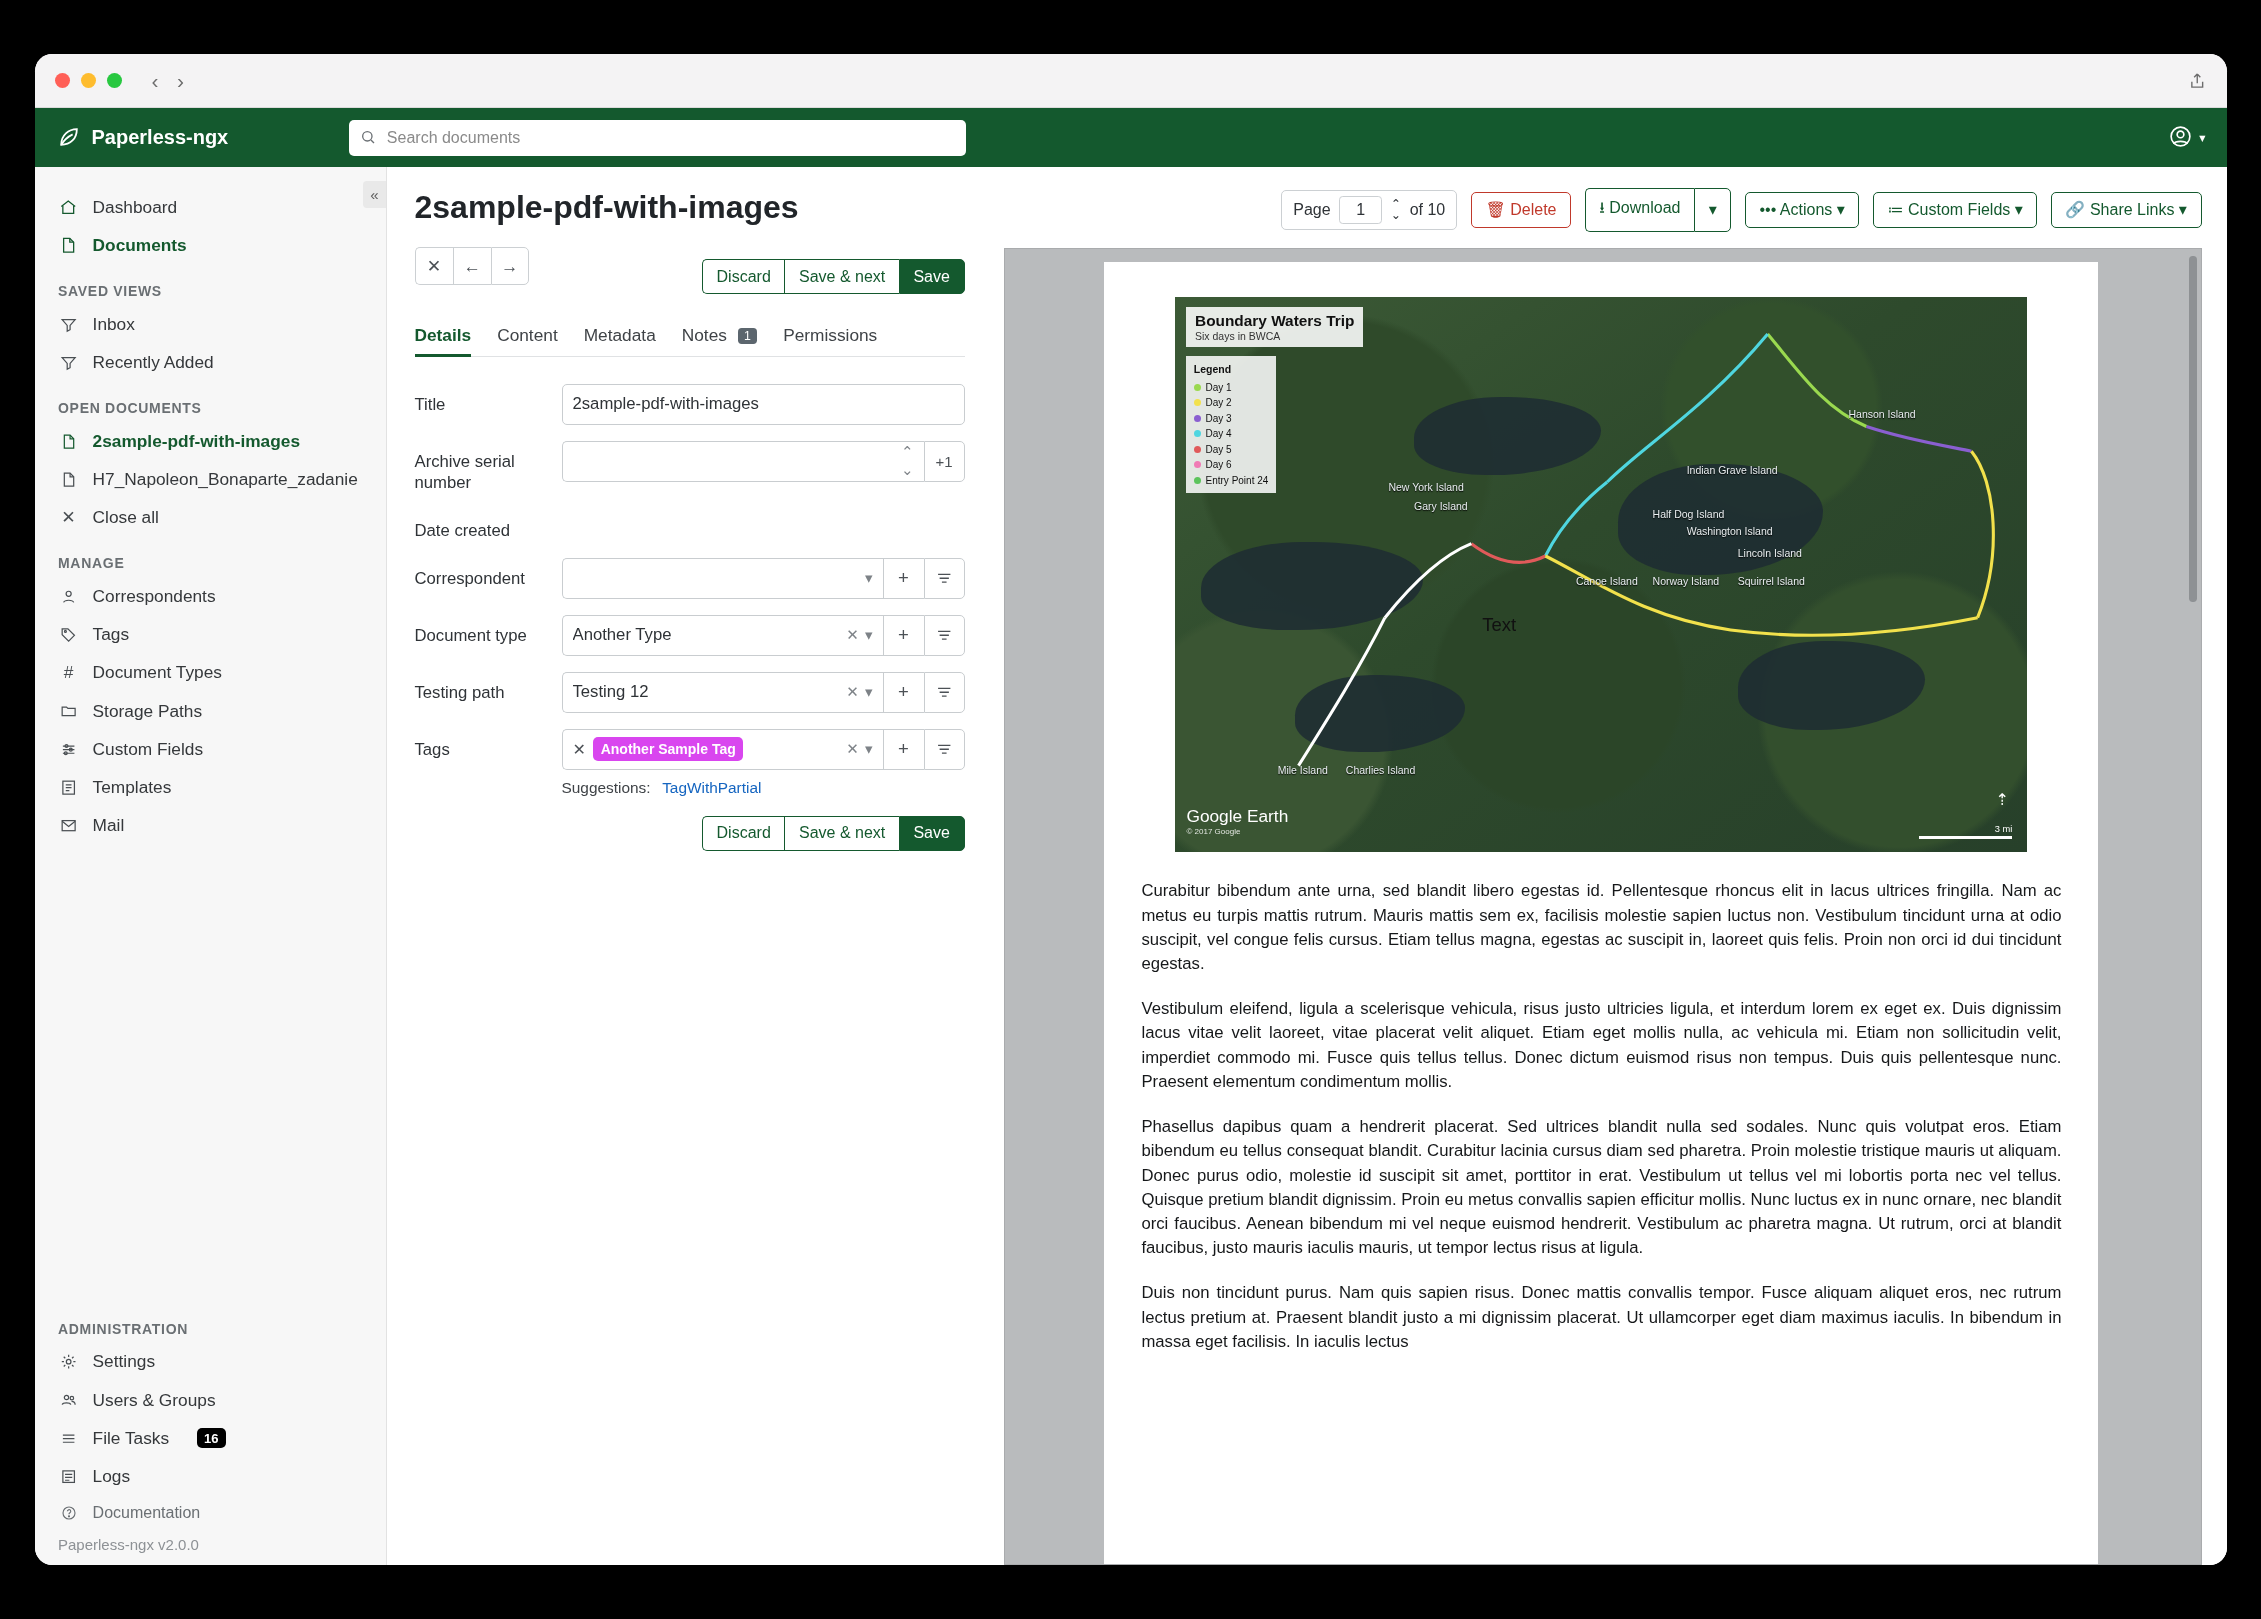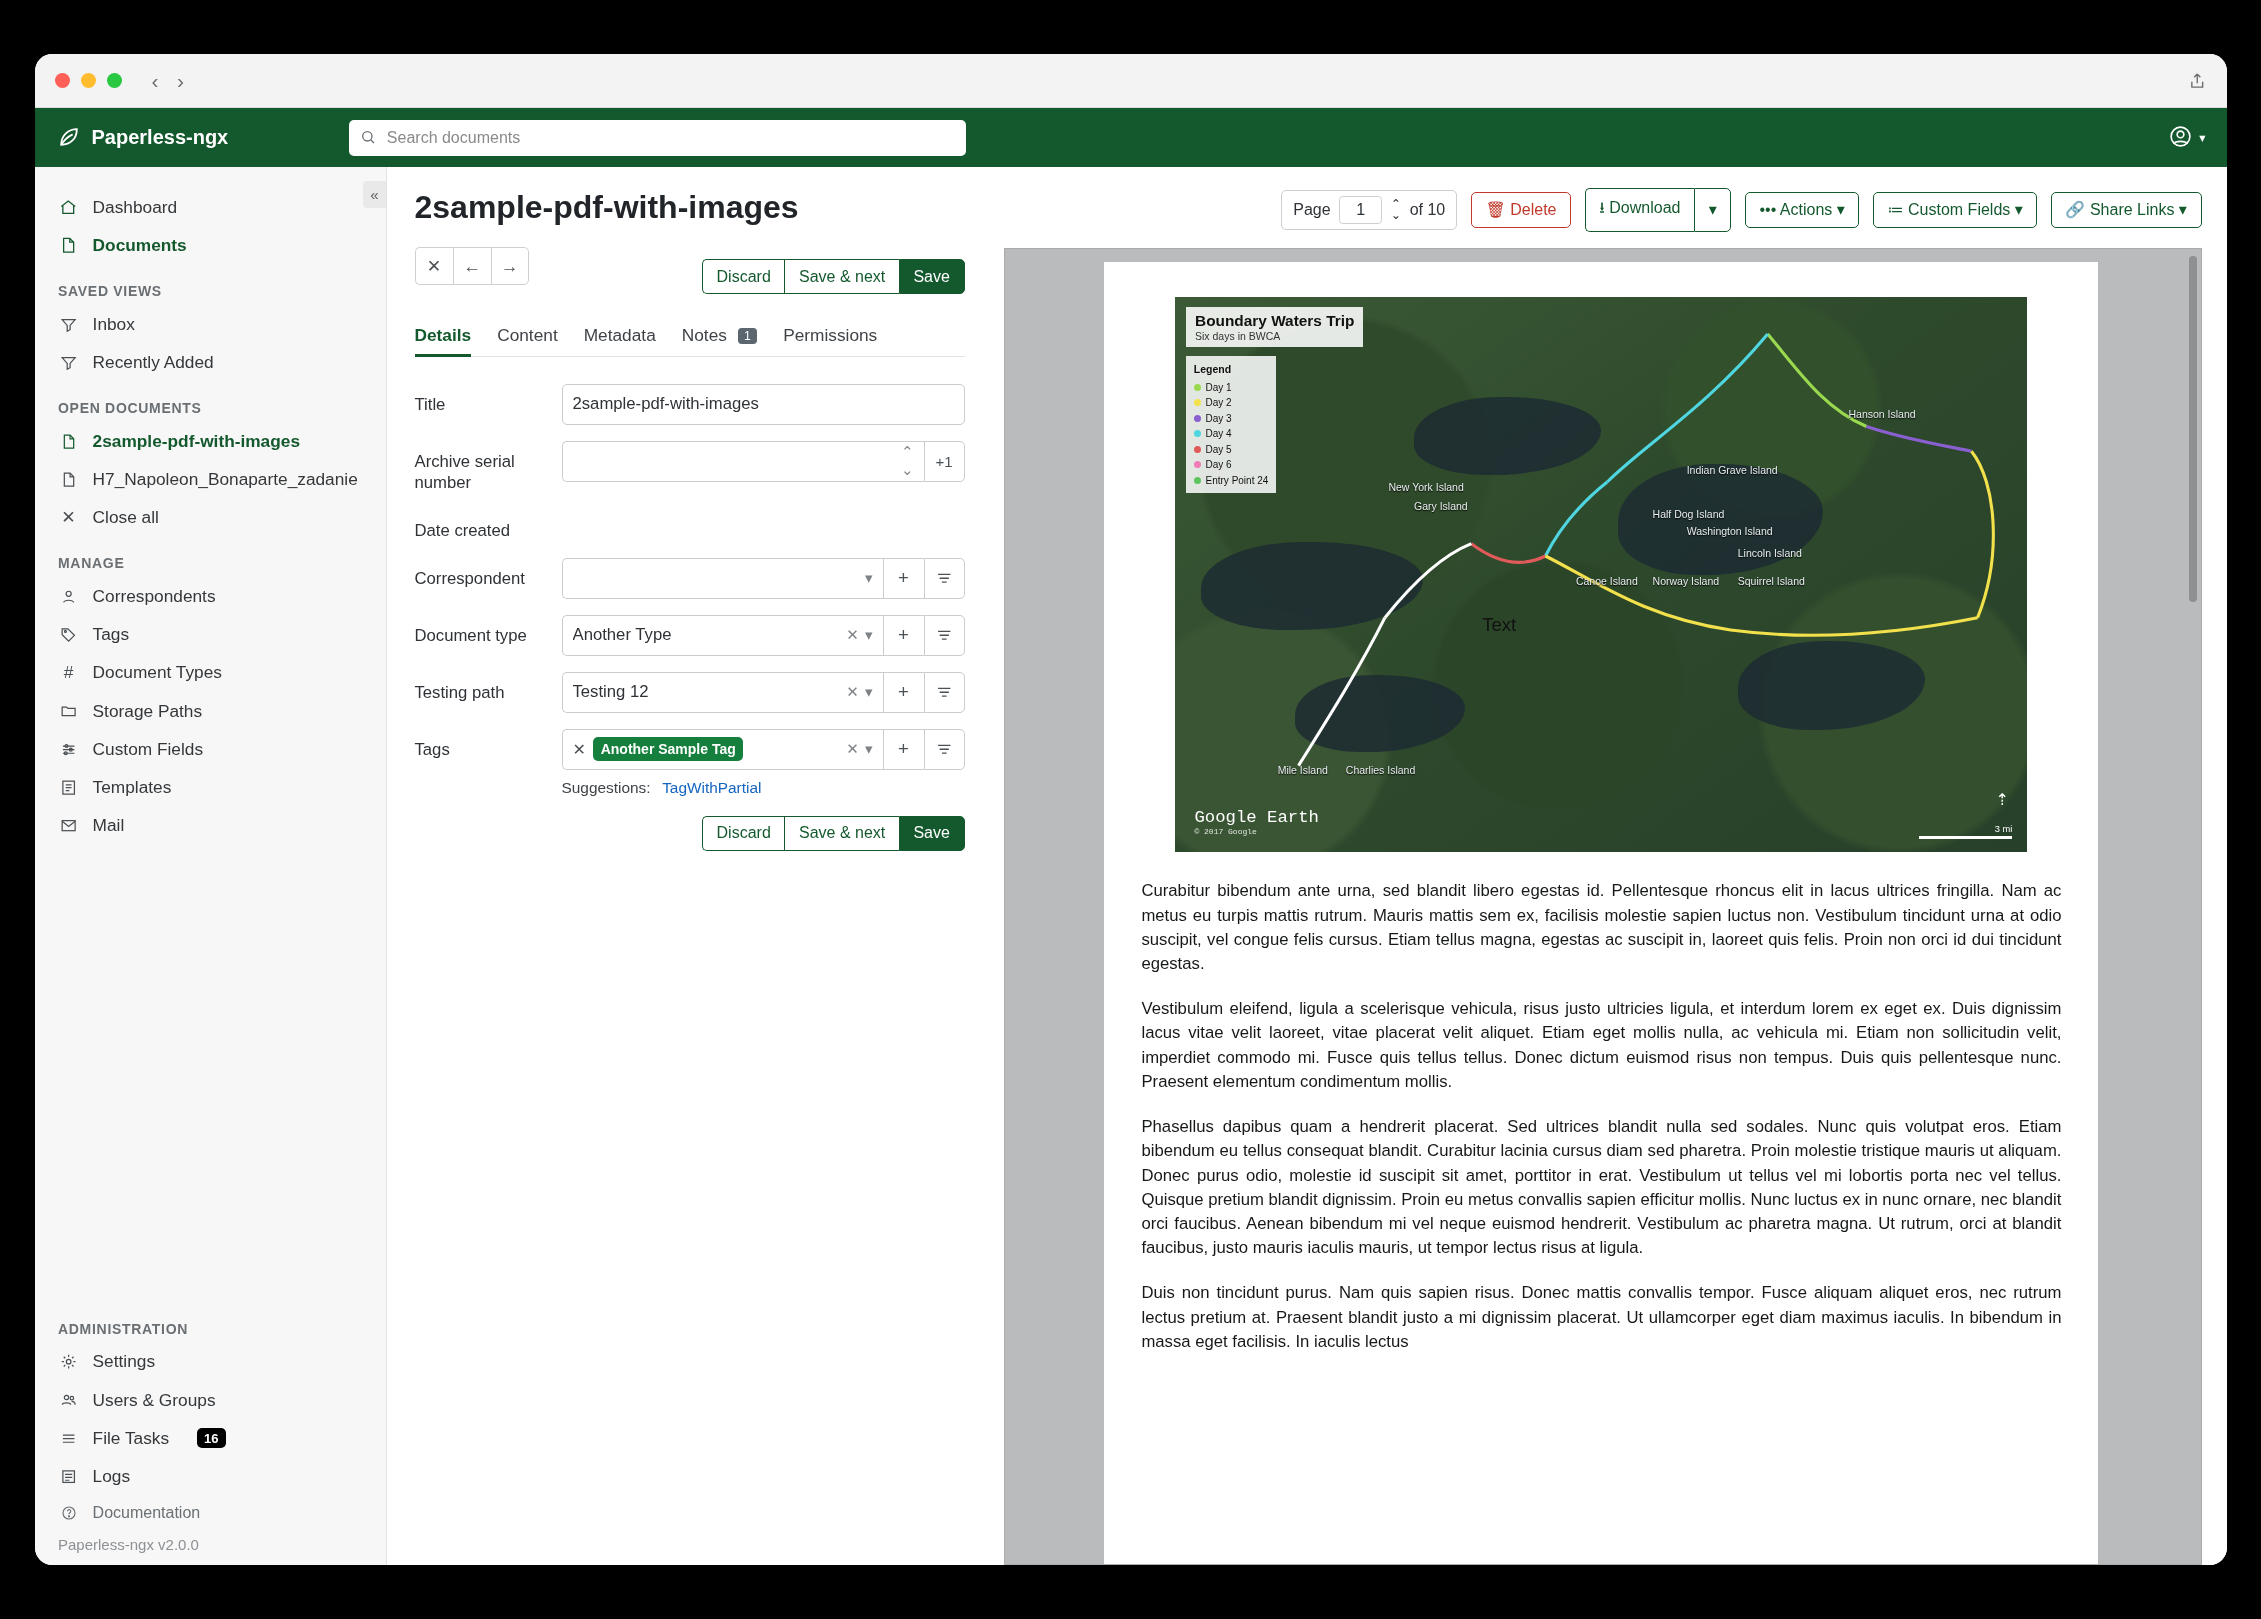"Another Sample Tag" .tagchip { background: #15803d -> #d946ef }
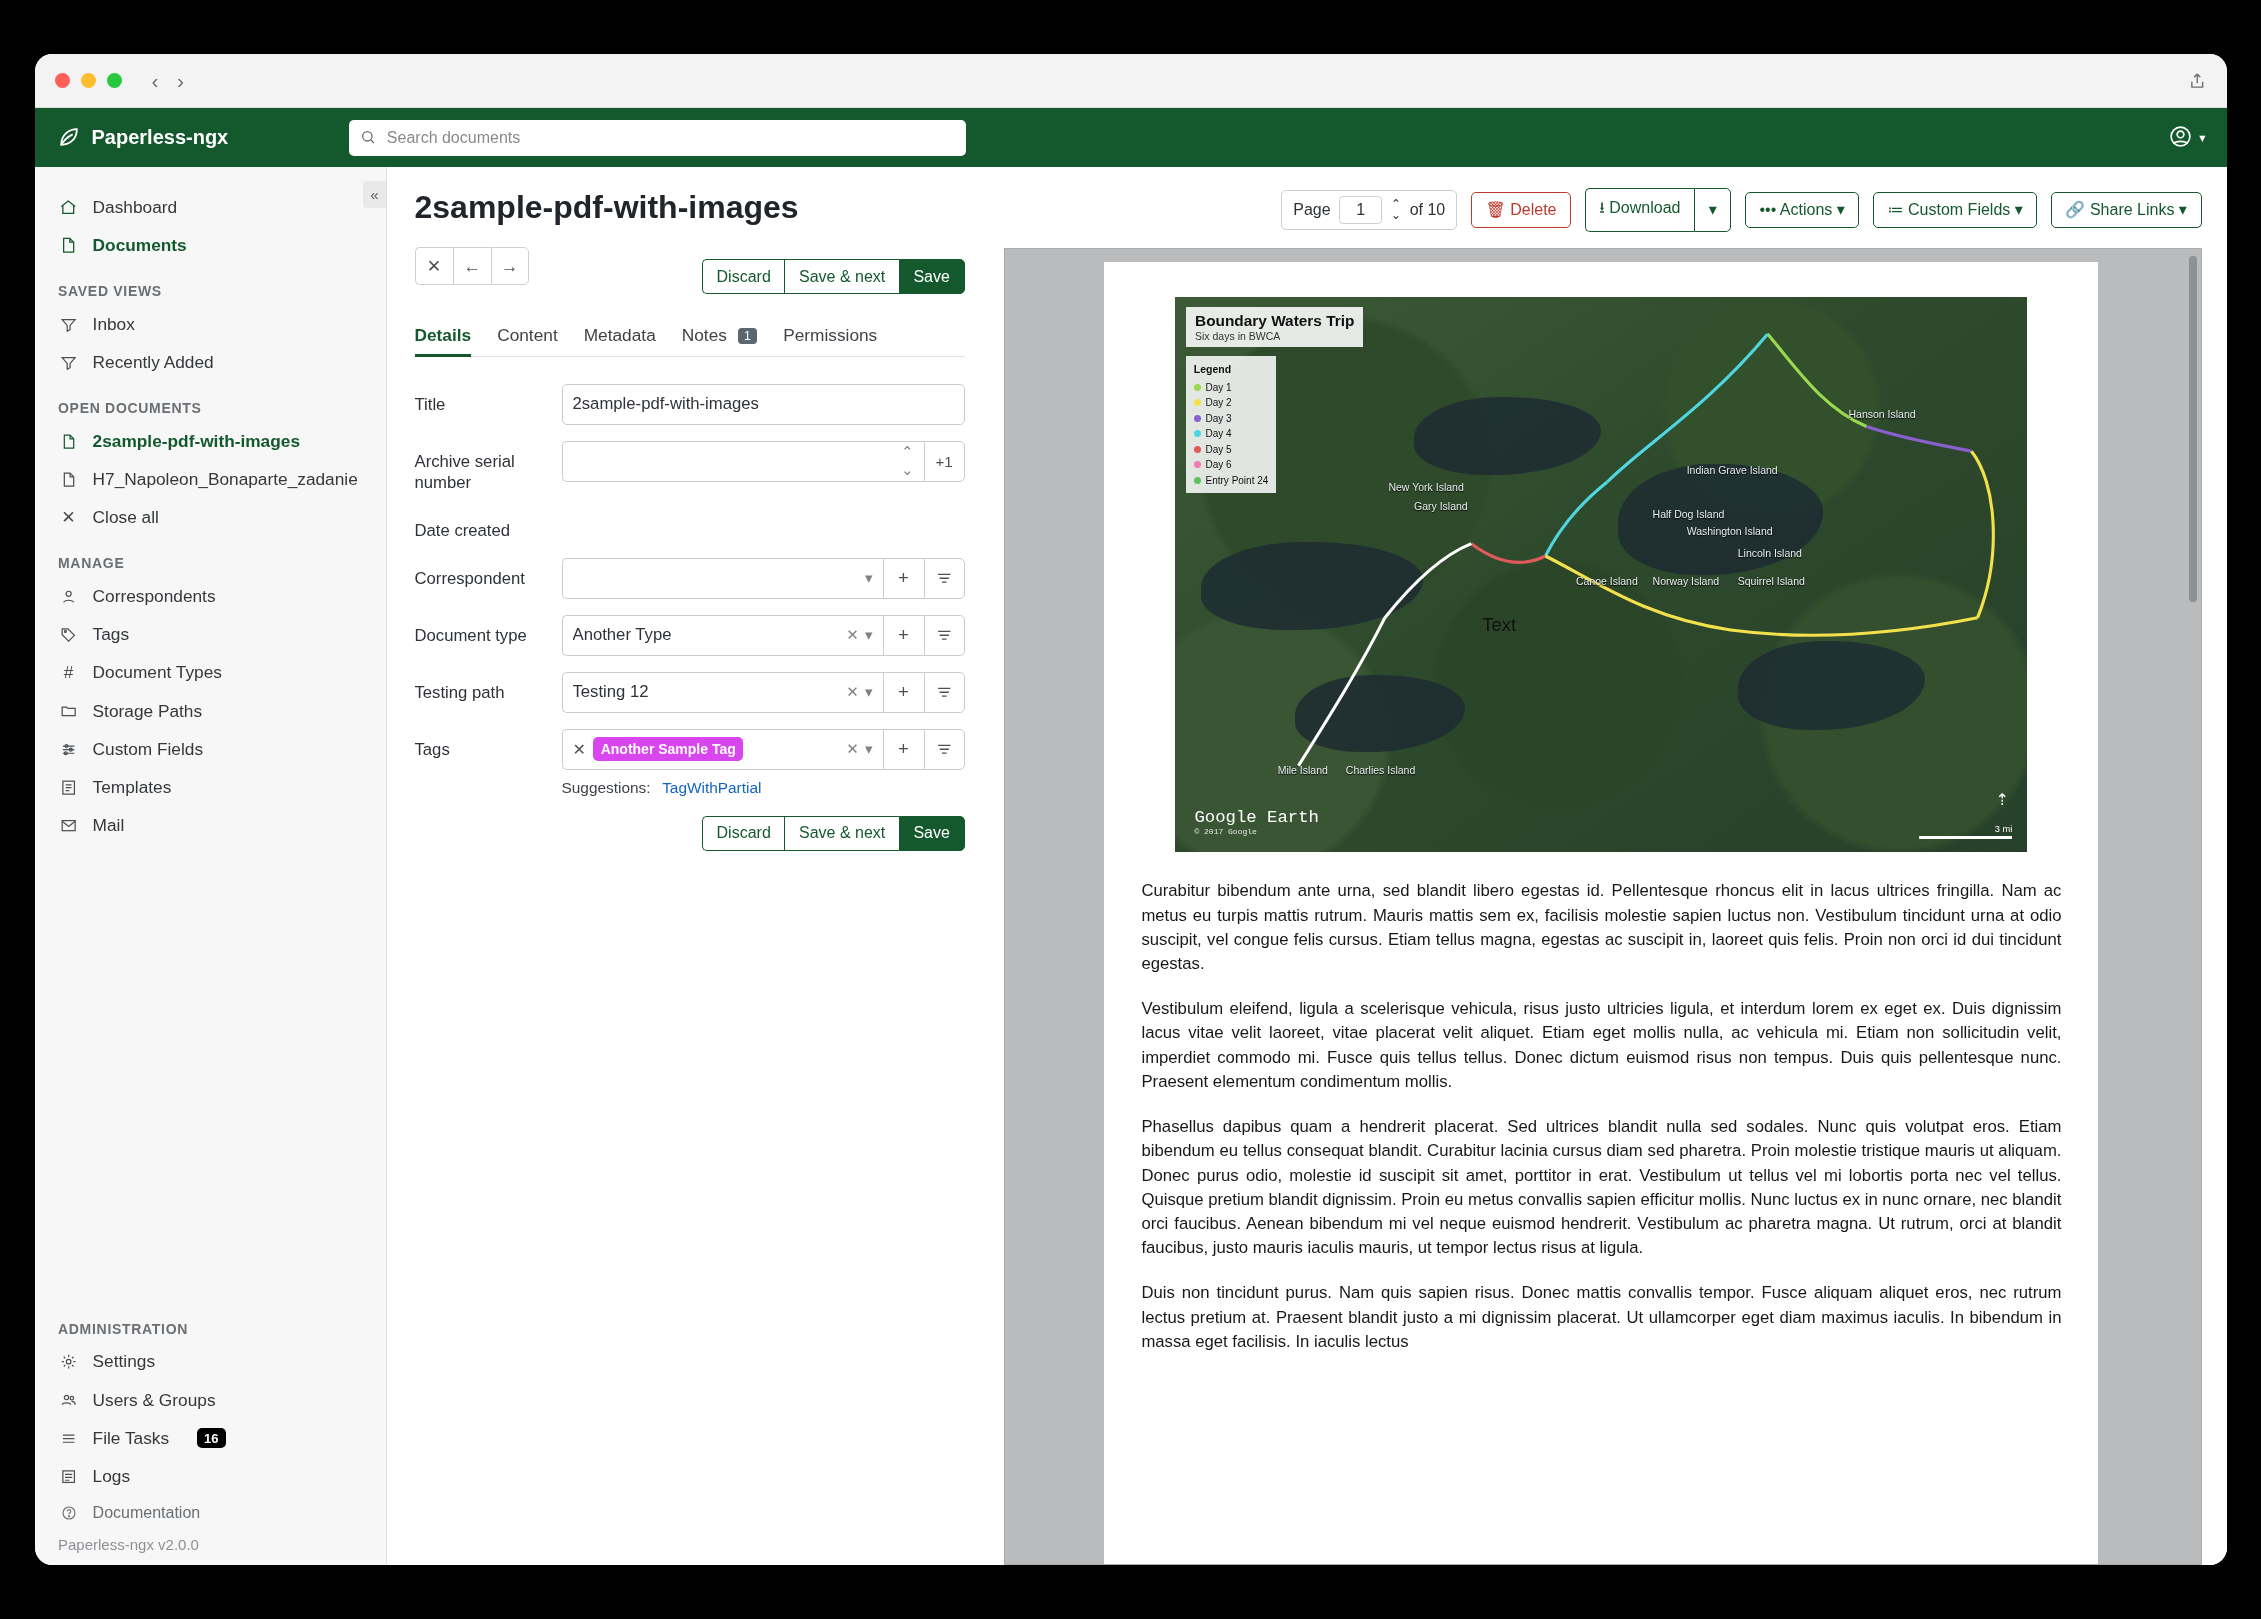"Google Earth" .ge-logo { font-family: Liberation Mono, monospace -> Liberation Sans, sans-serif; left: 19px -> 11px }
